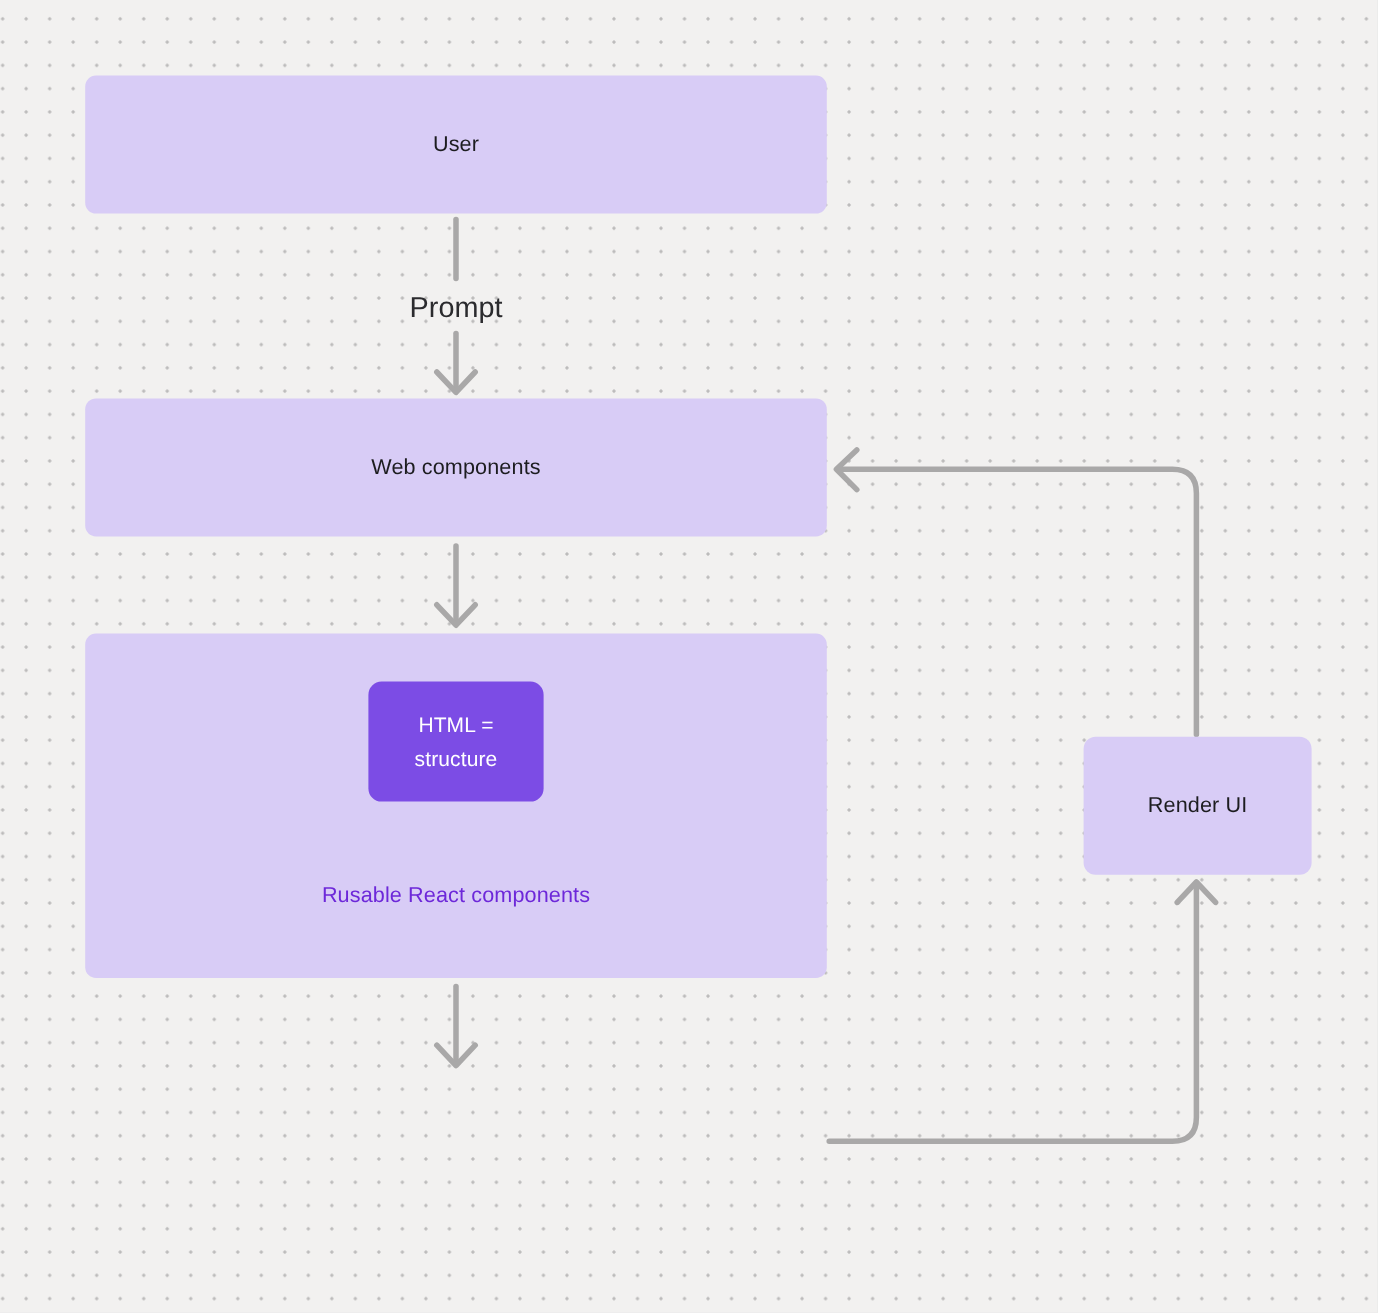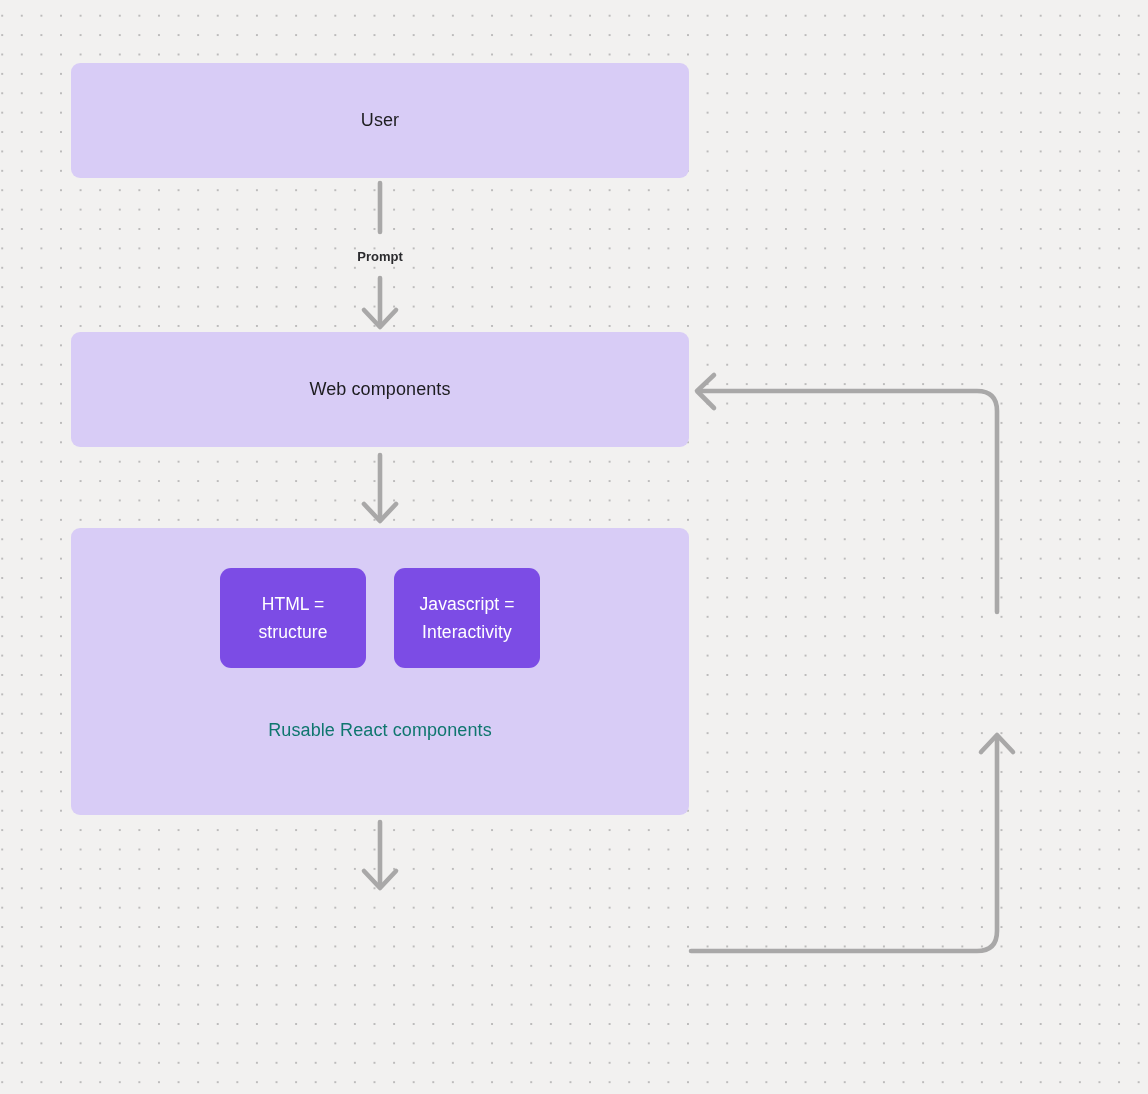"Prompt" .edge-label { font-size: 13px -> 24px; font-weight: 700 -> 400 }
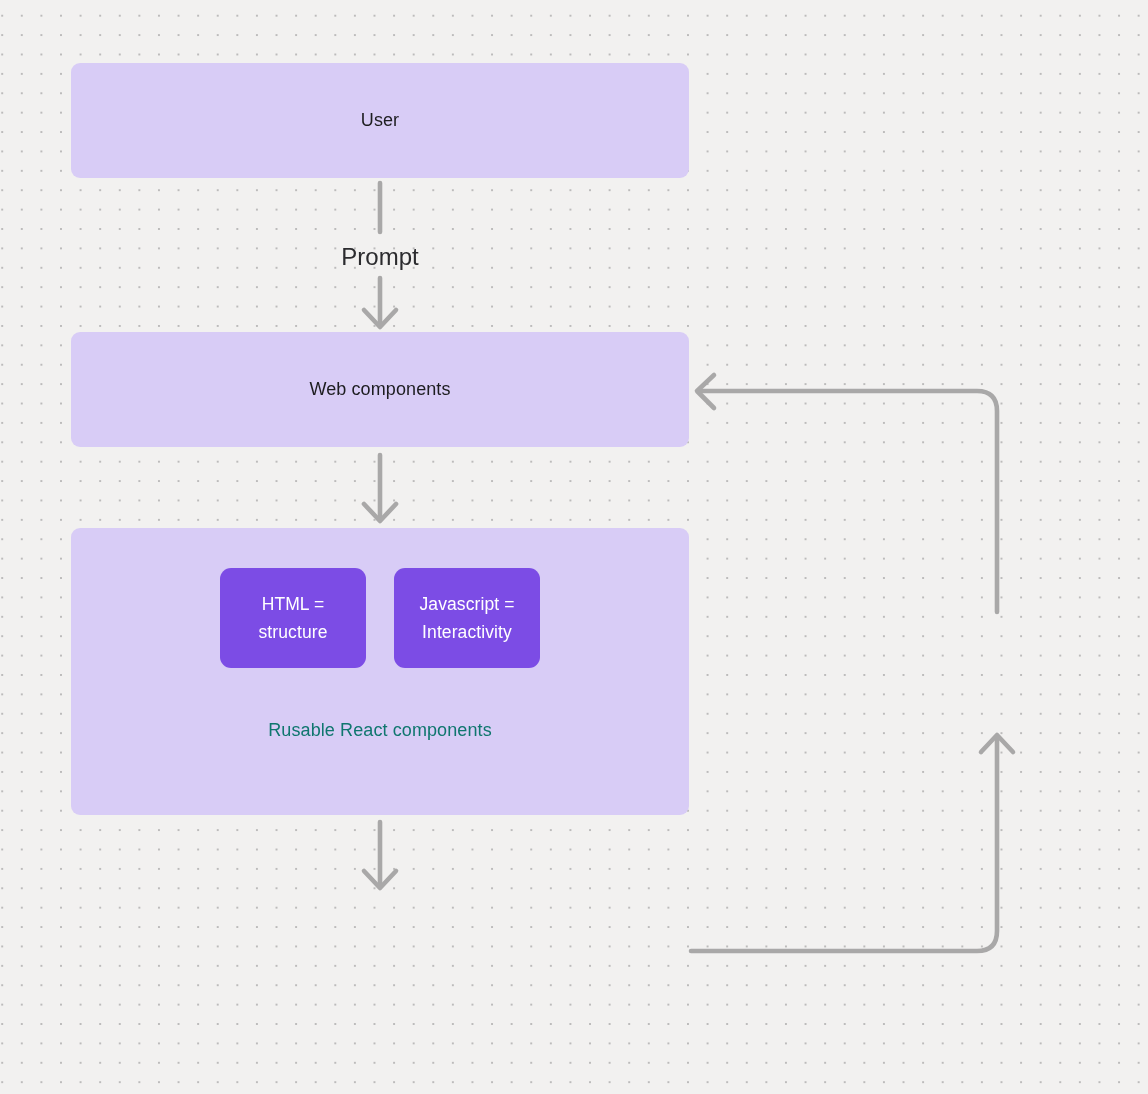"Javascript = Interactivity" div.chip { html: <div> <span>Javascript = Interactivity</span> </div> -> none }
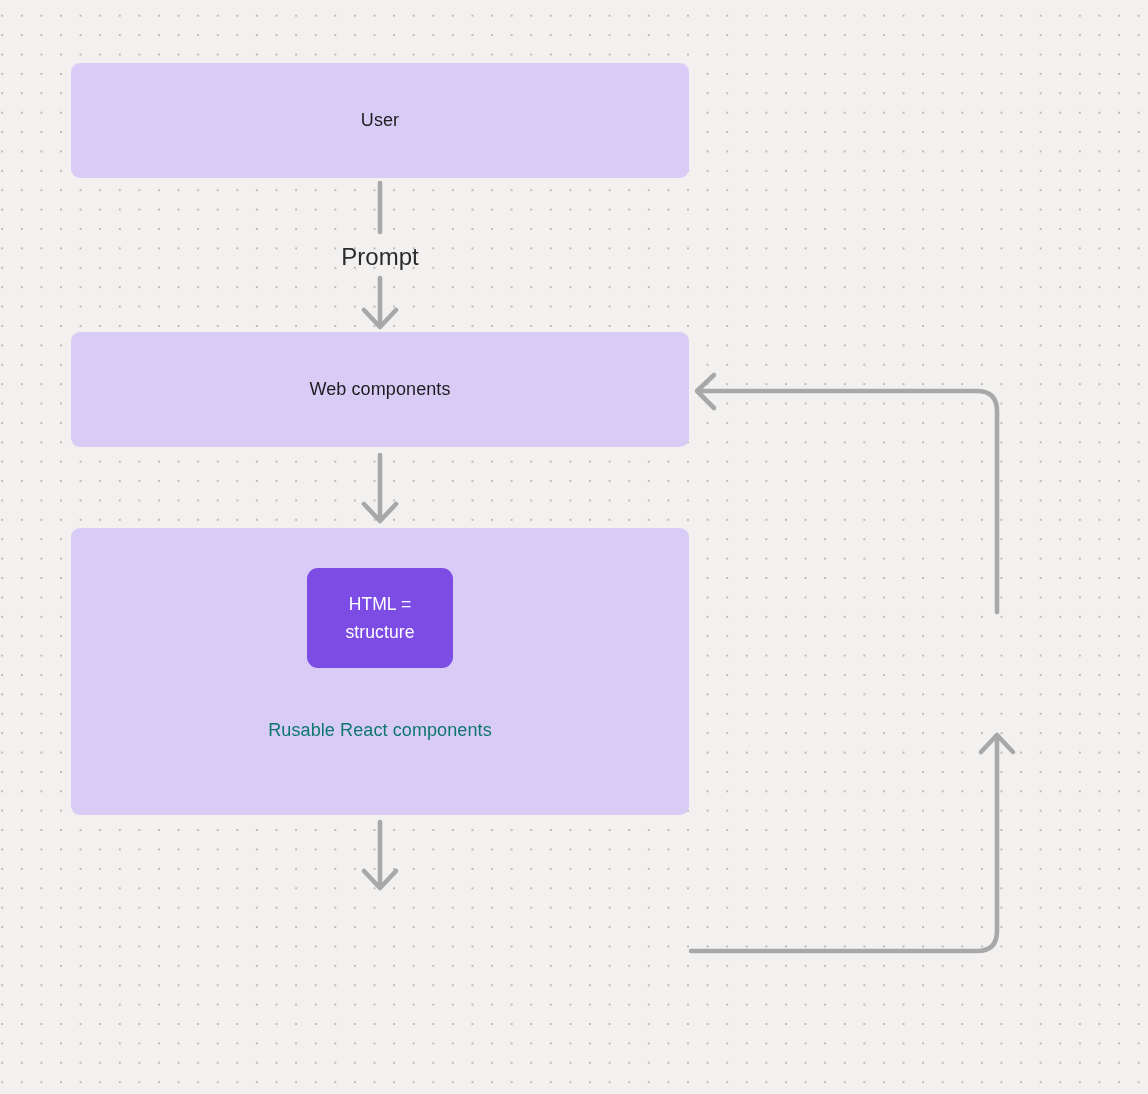"Render UI" div.node { html: none -> <div> <span>Render UI</span> </div> }
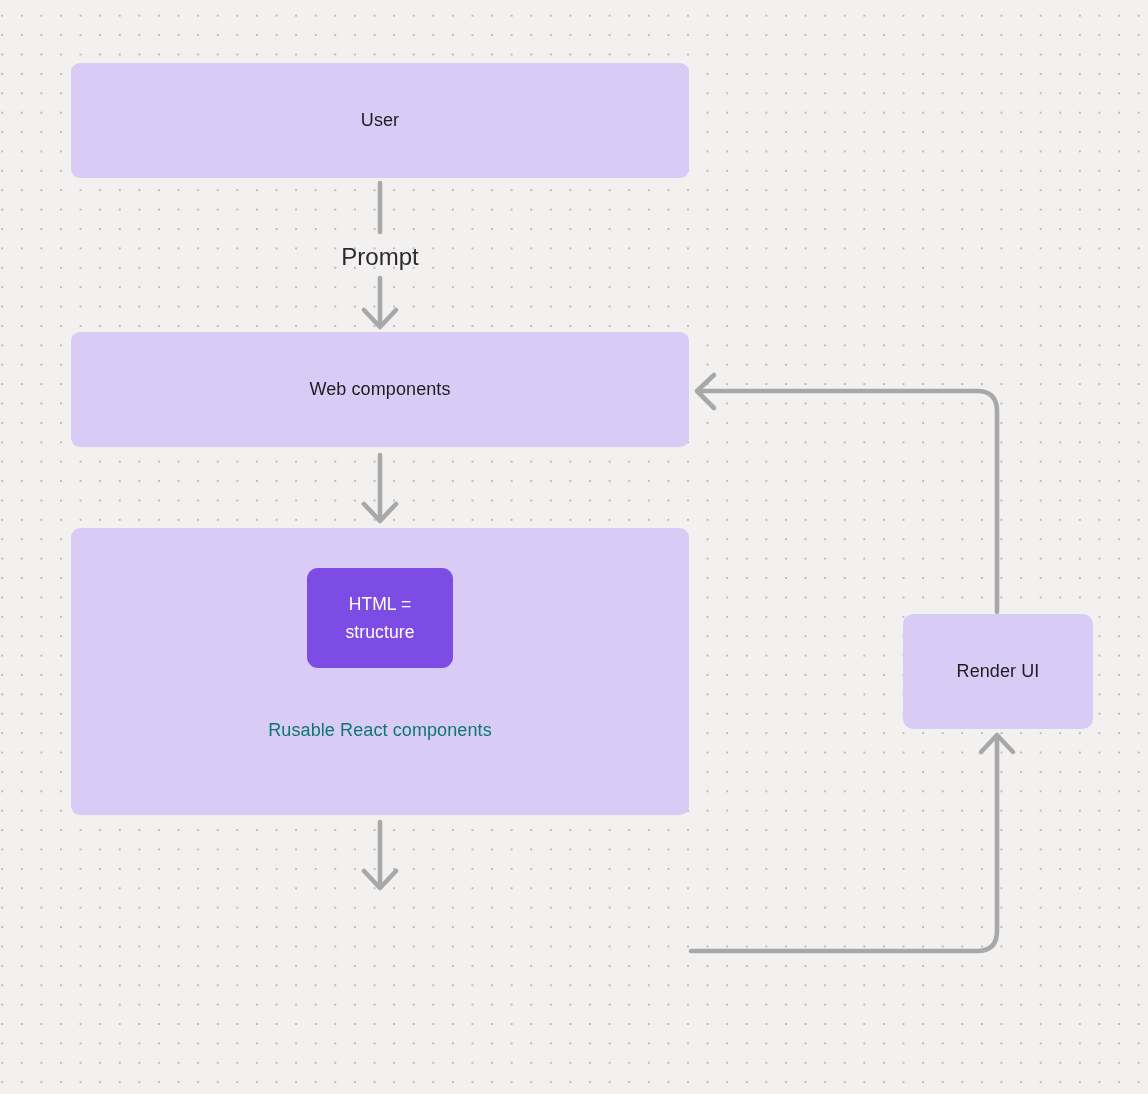"Rusable React components" .big-caption { color: #0f766e -> #6d28d9; margin-top: 48px -> 64px }
